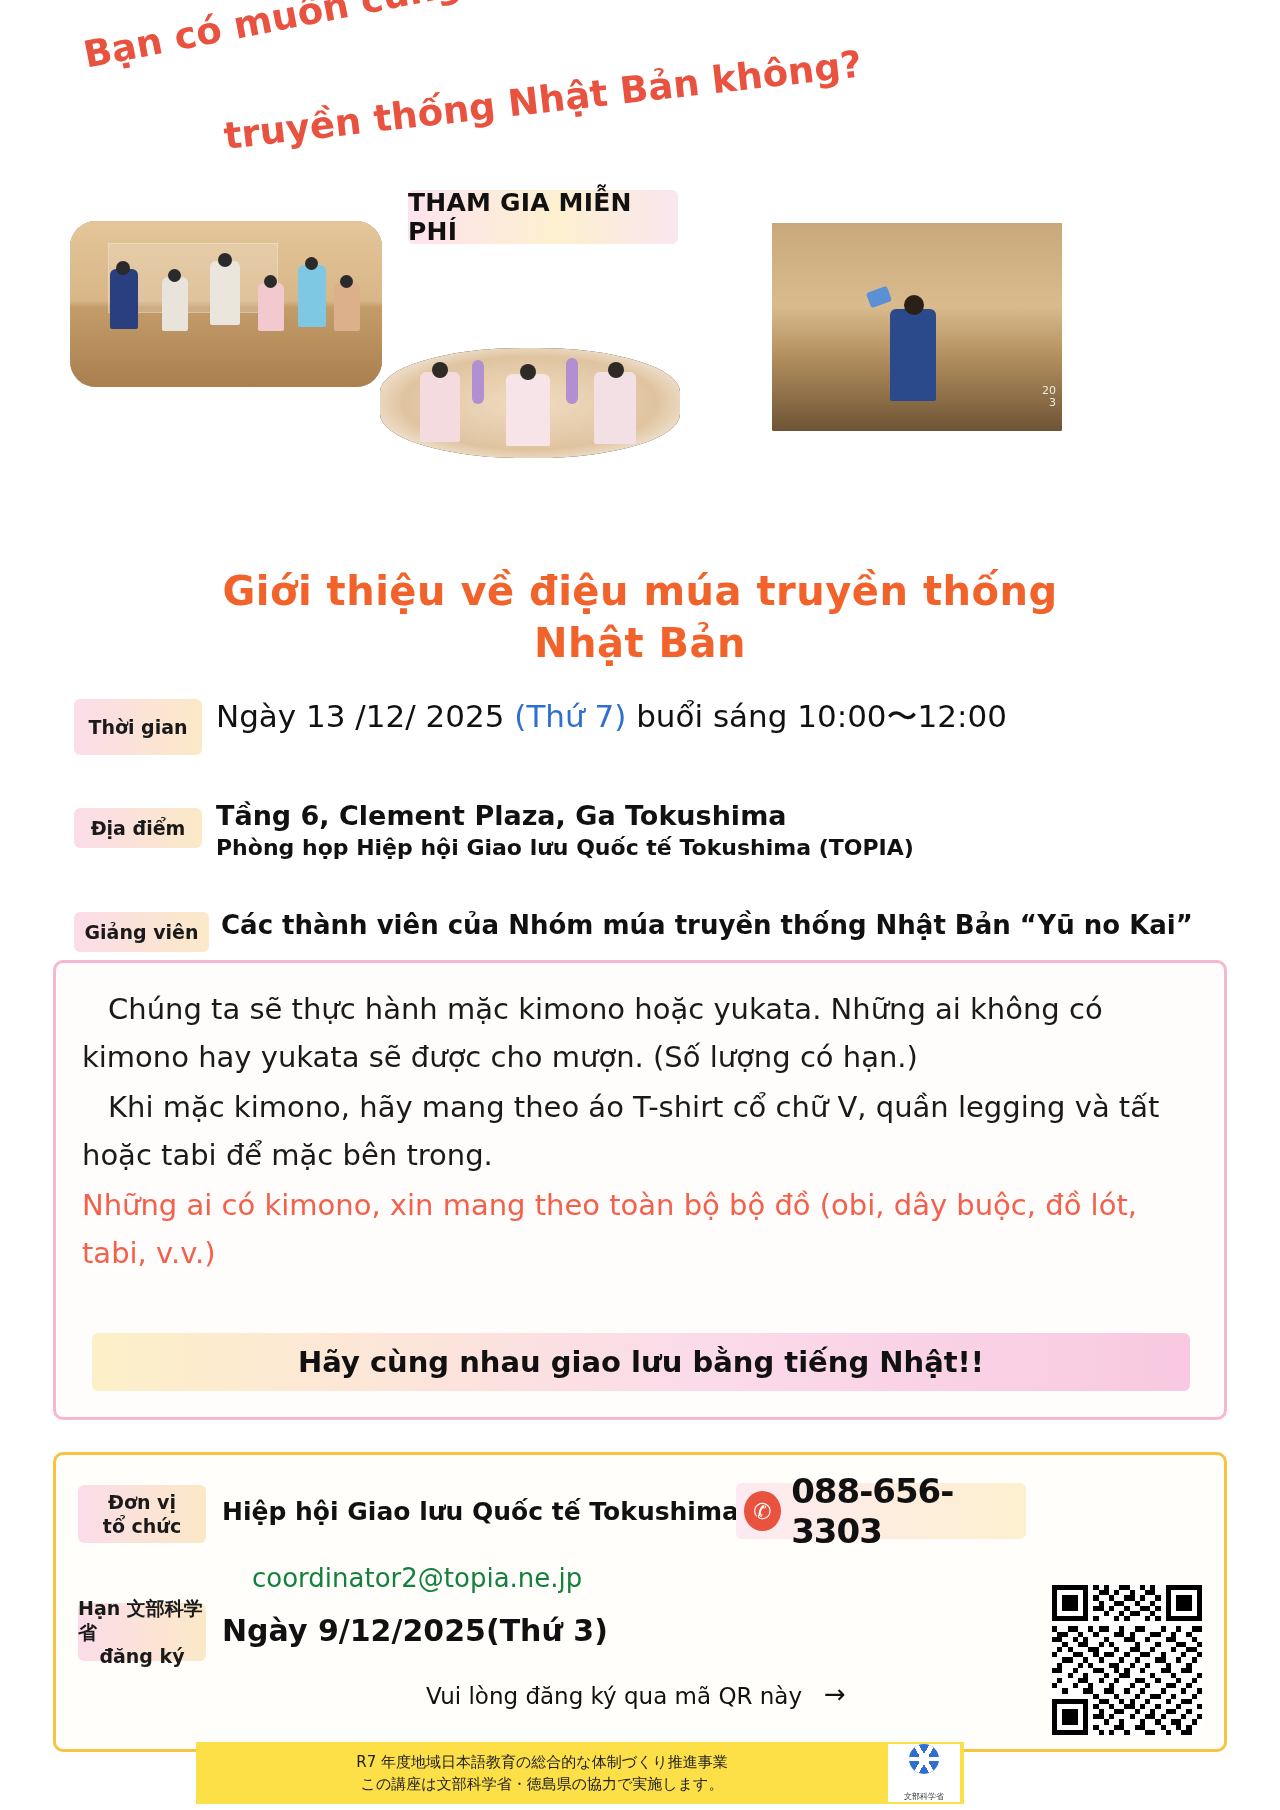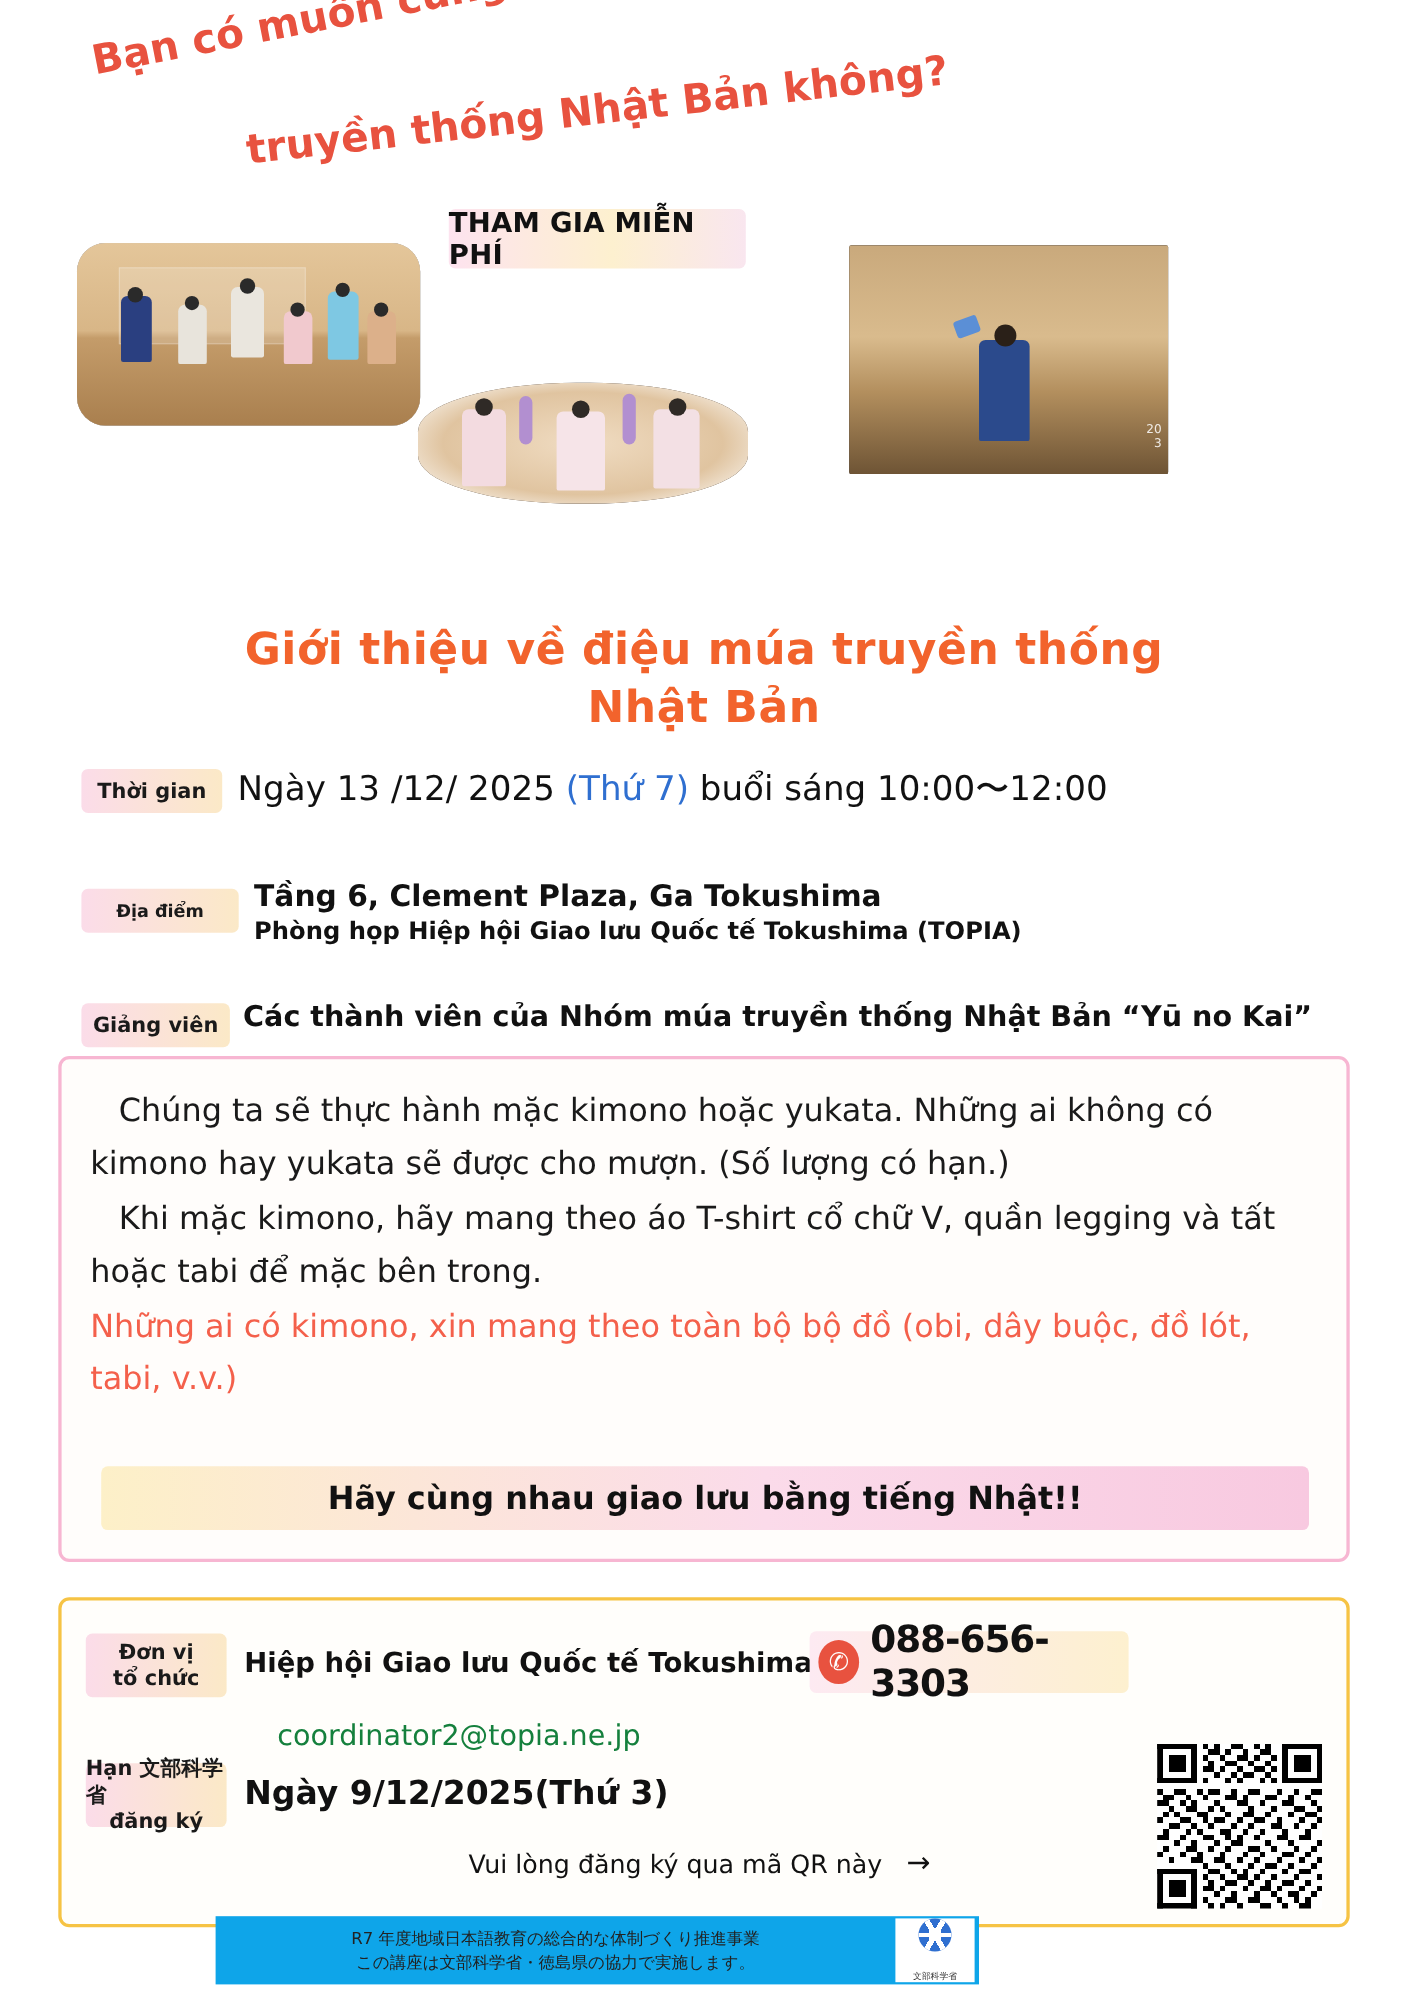"Thời gian" .row-time .tag { height: 40px -> 56px }
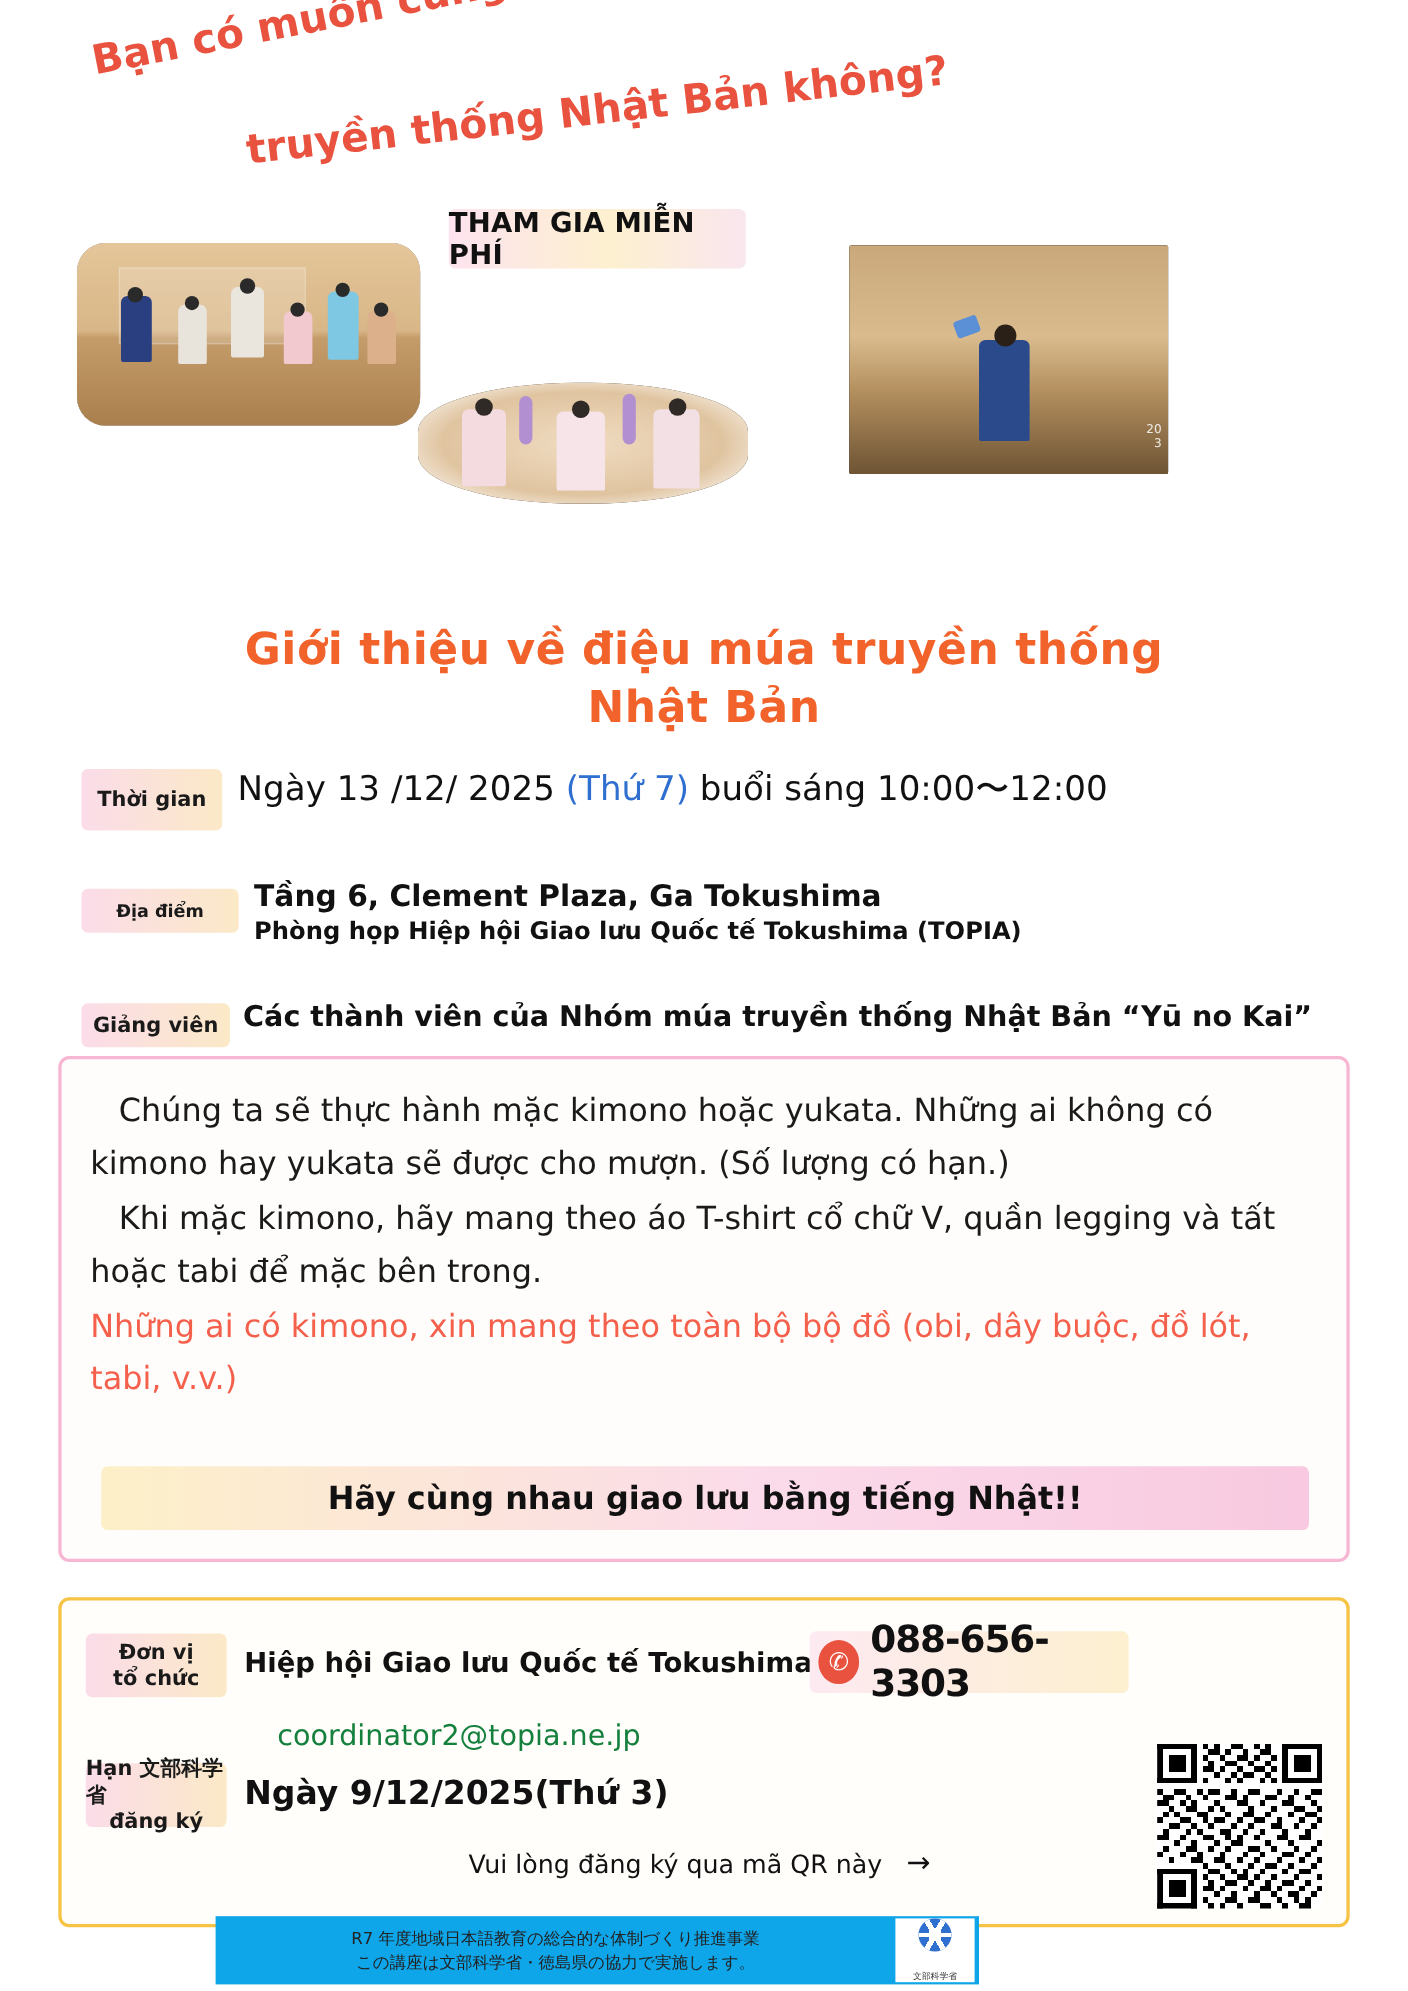"Địa điểm" .row-place .tag { font-size: 16px -> 19px; width: 143px -> 128px }
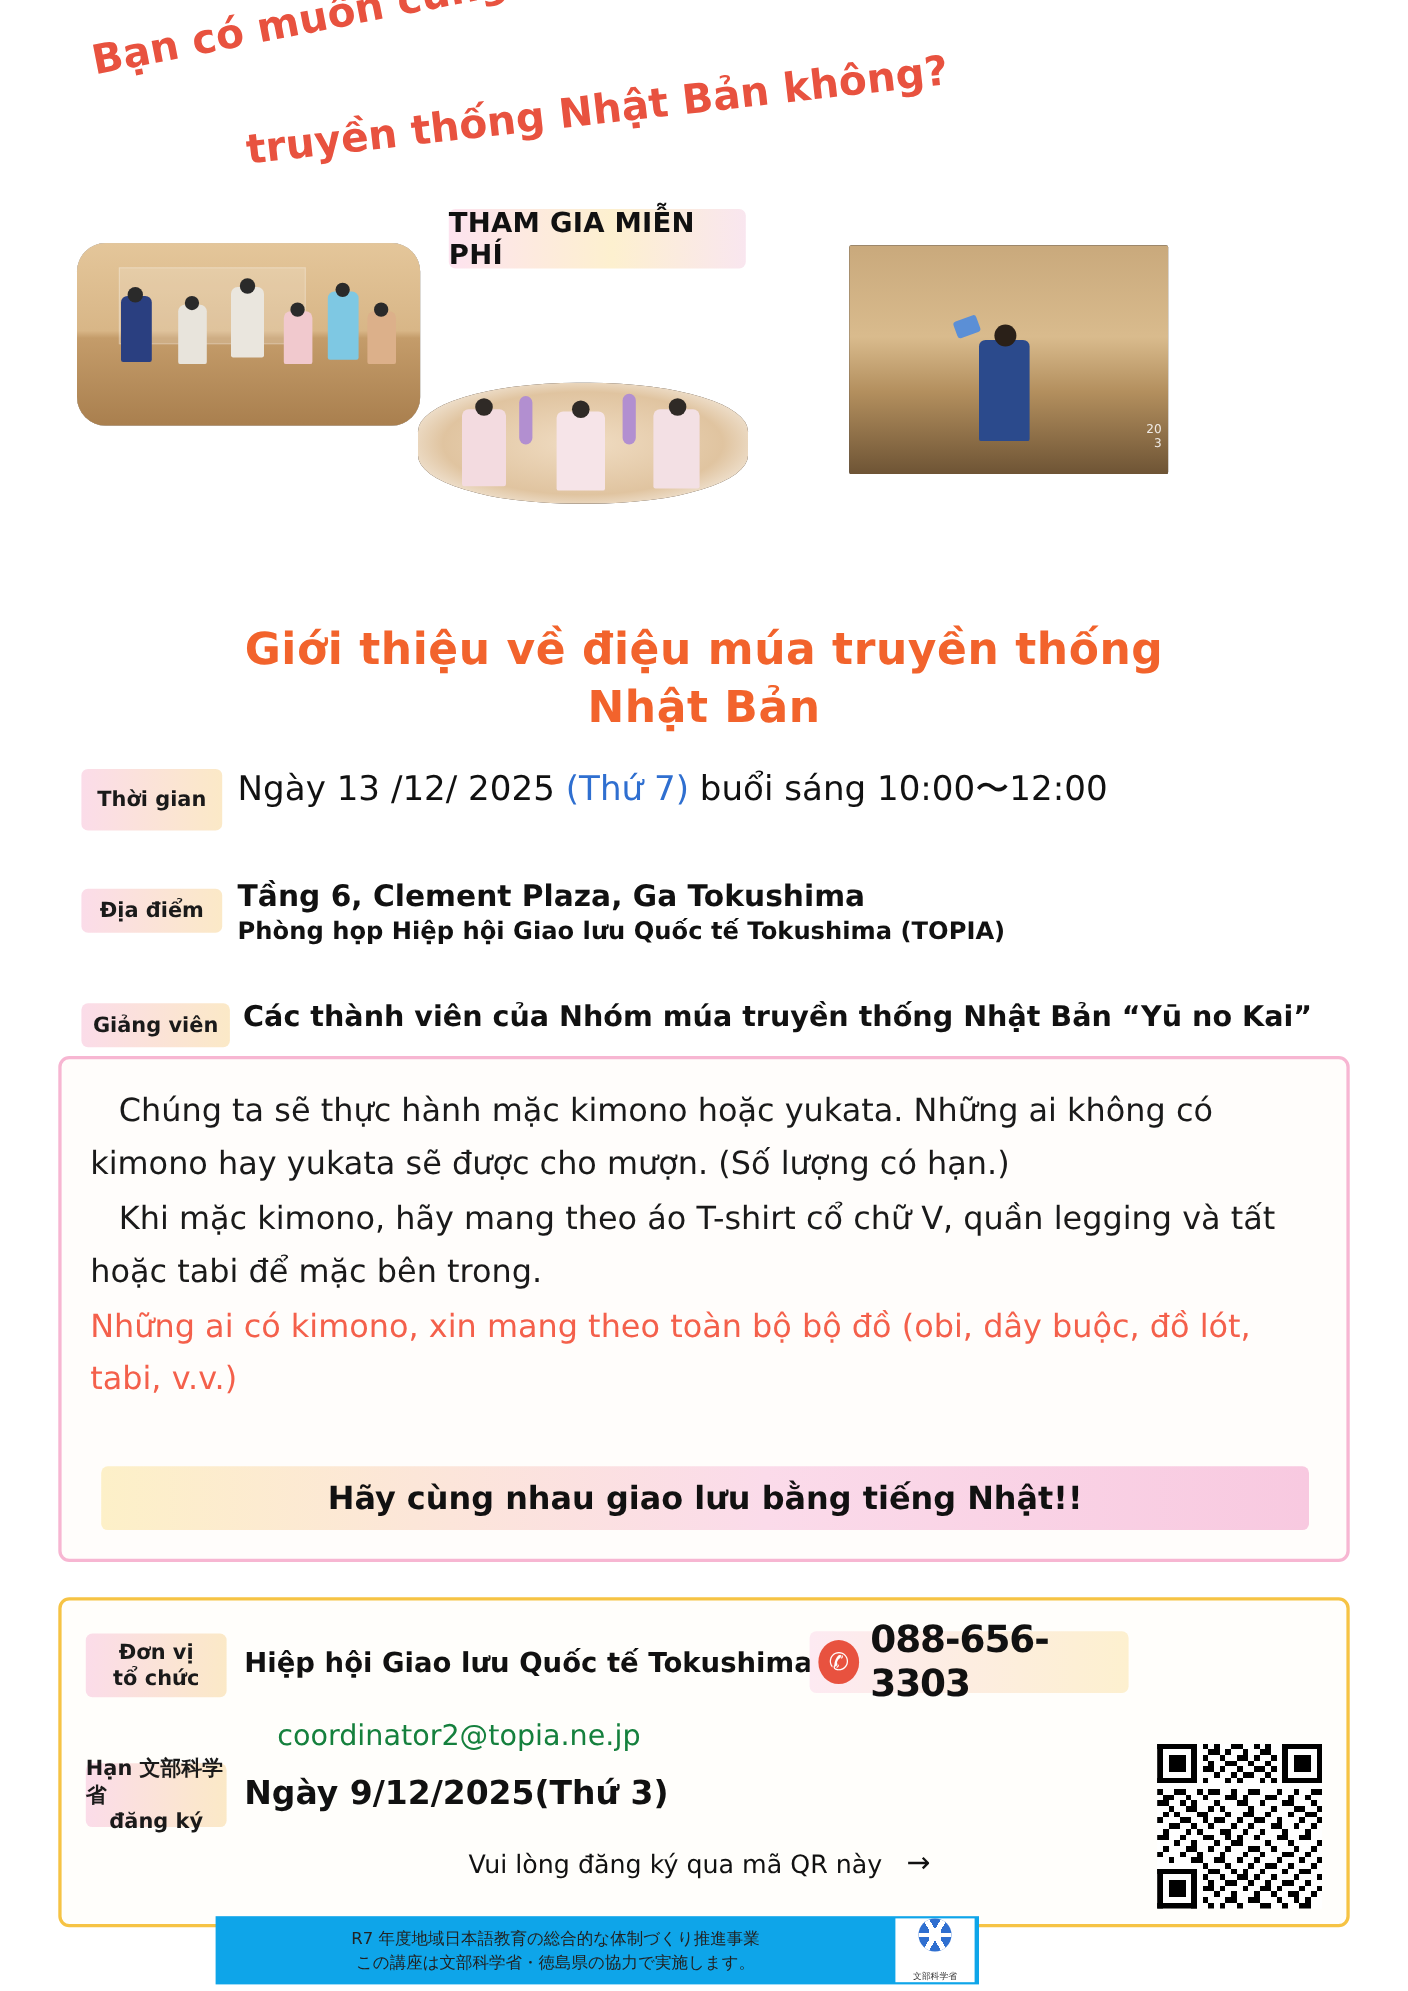"R7 年度地域日本語教育の総合的な体制づくり推進事業" .footer { background: #0ea5e9 -> #fde047; width: 694px -> 768px }
